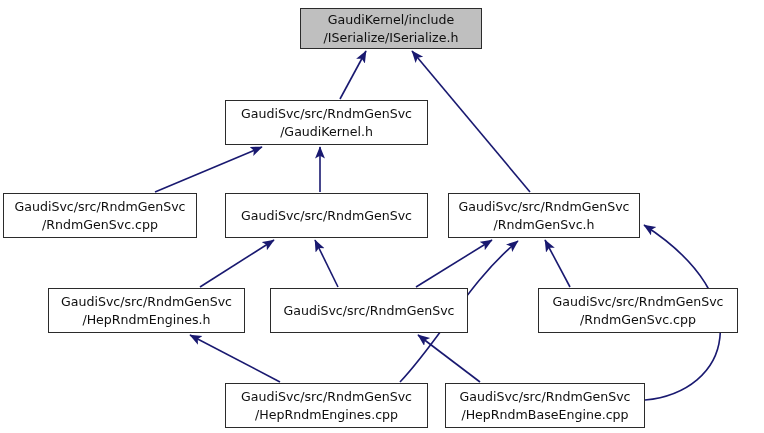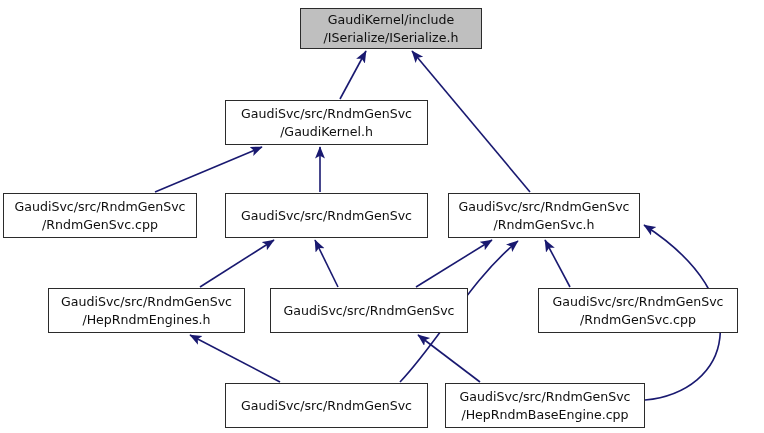"/HepRndmEngines.cpp" span.node-line { html: none -> <span>/HepRndmEngines.cpp</span> }
